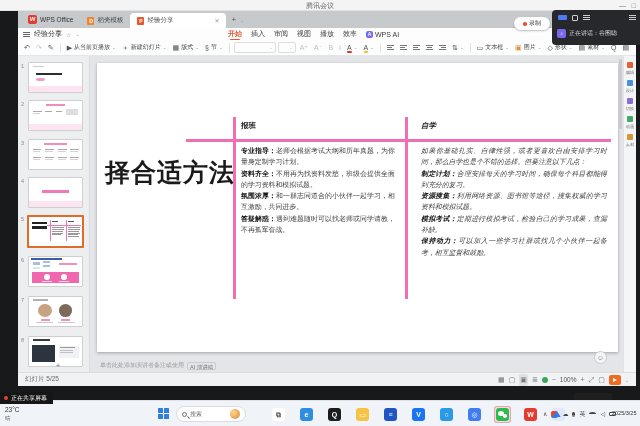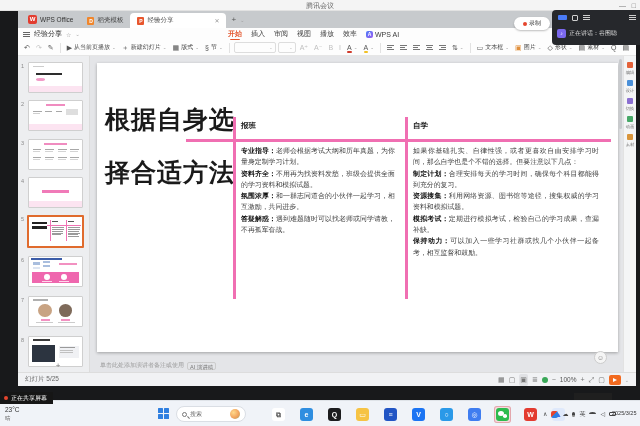"根据自身选" div.slide-title { html: <div>根据自身选</div> -> none }
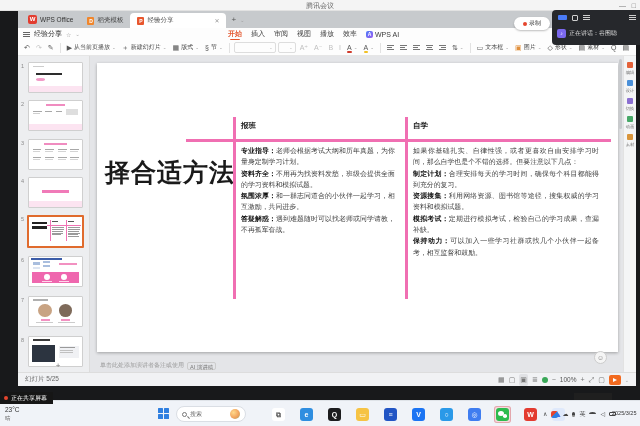"自学" div.slide-col { font-style: none -> italic; left: 316px -> 324px }
